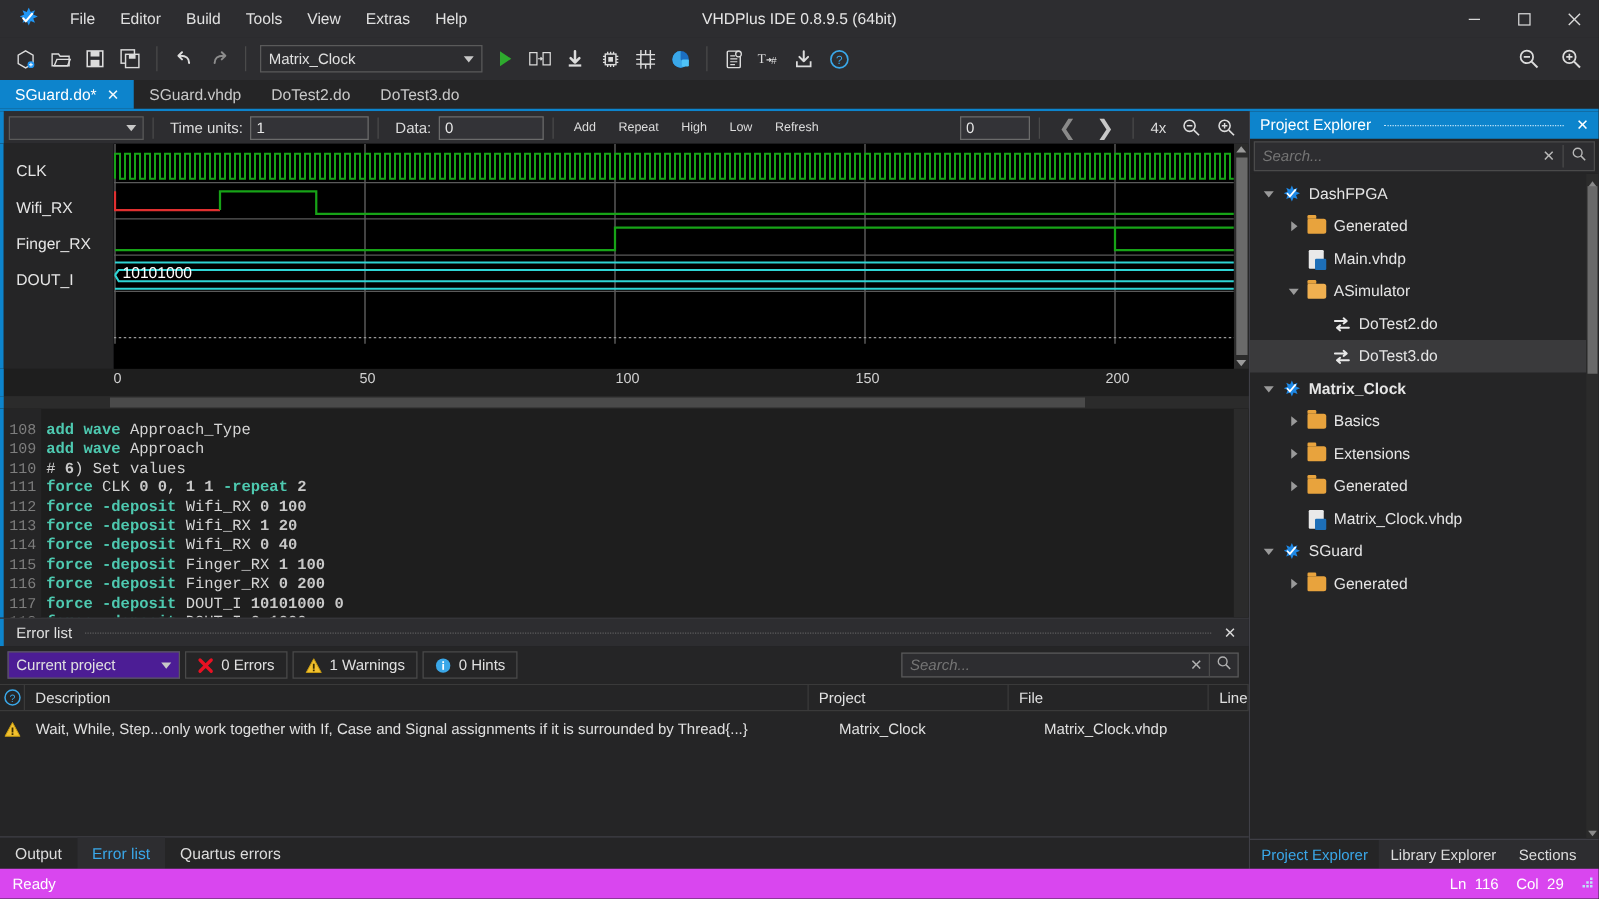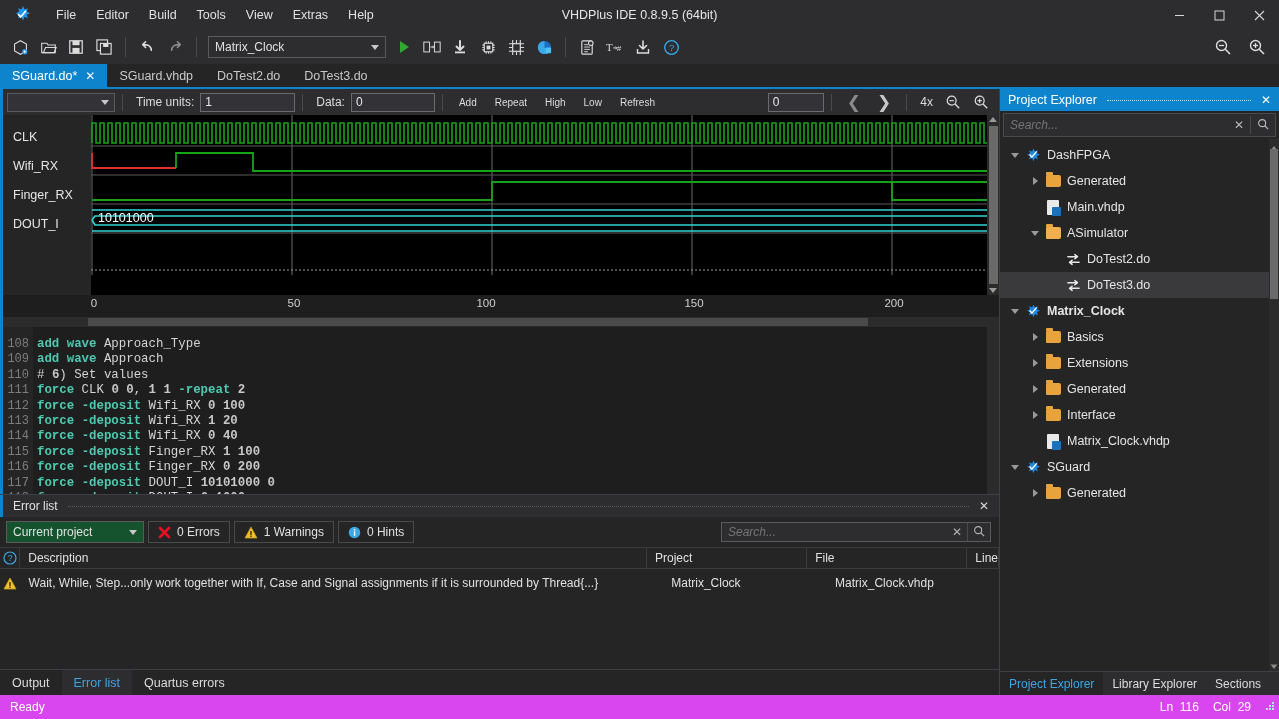"100" div.tk { left: 395px -> 411px }
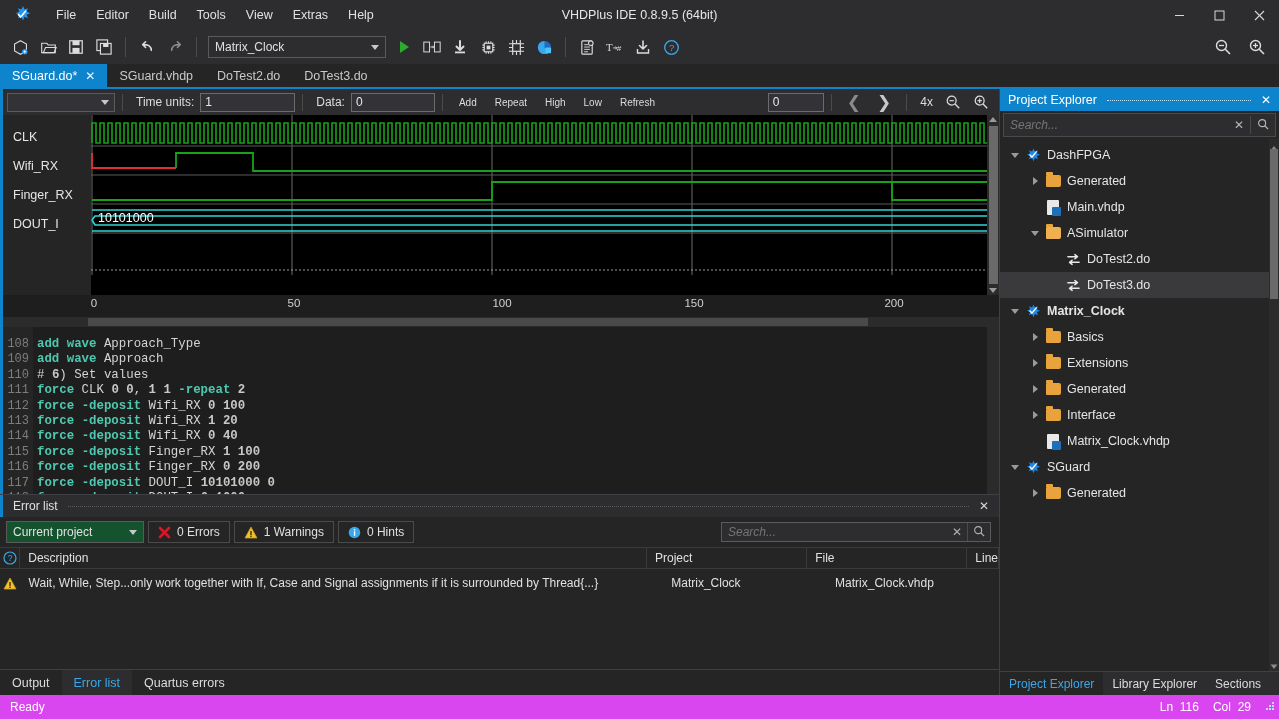"Interface" div.trow { html: <div> <span> <span></span> </span> <span> <span></span> </span> <span>Interface</span> </div> -> none }
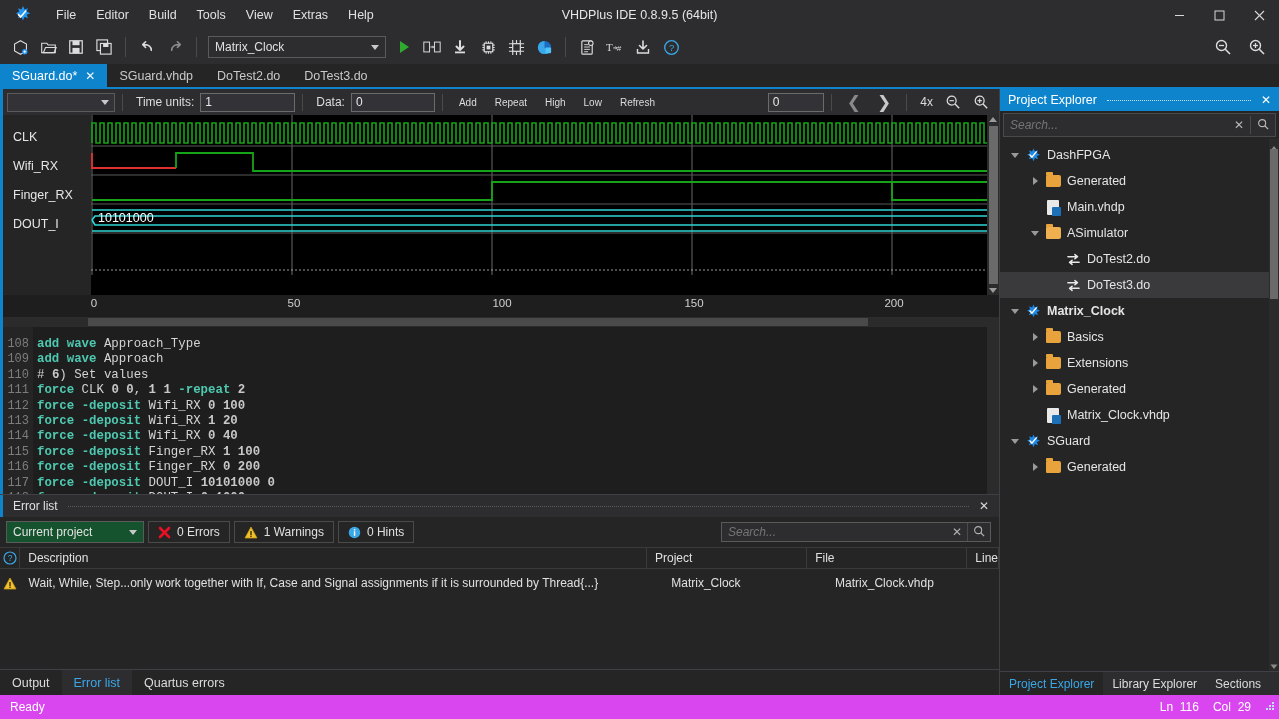"Current project" .dropdown { background: #14532d -> #4c1d95 }
